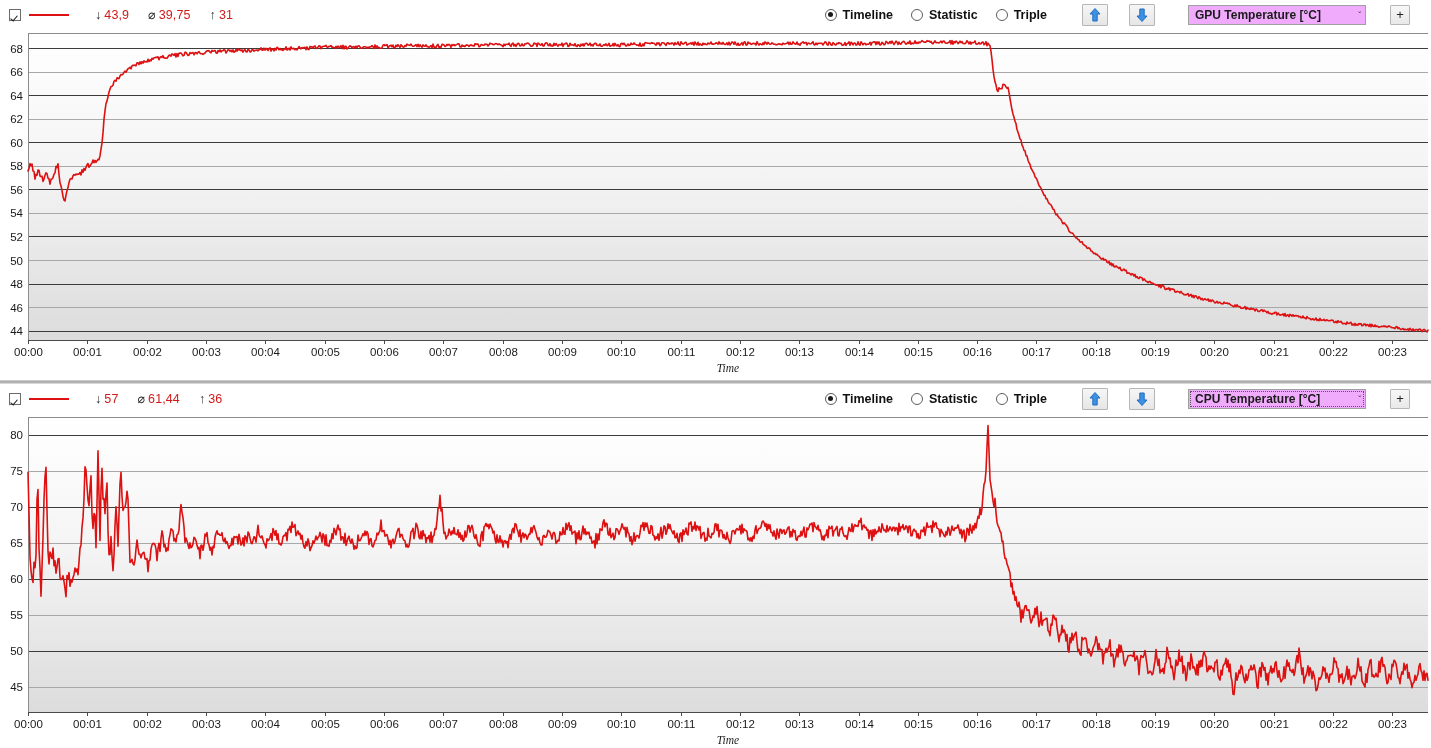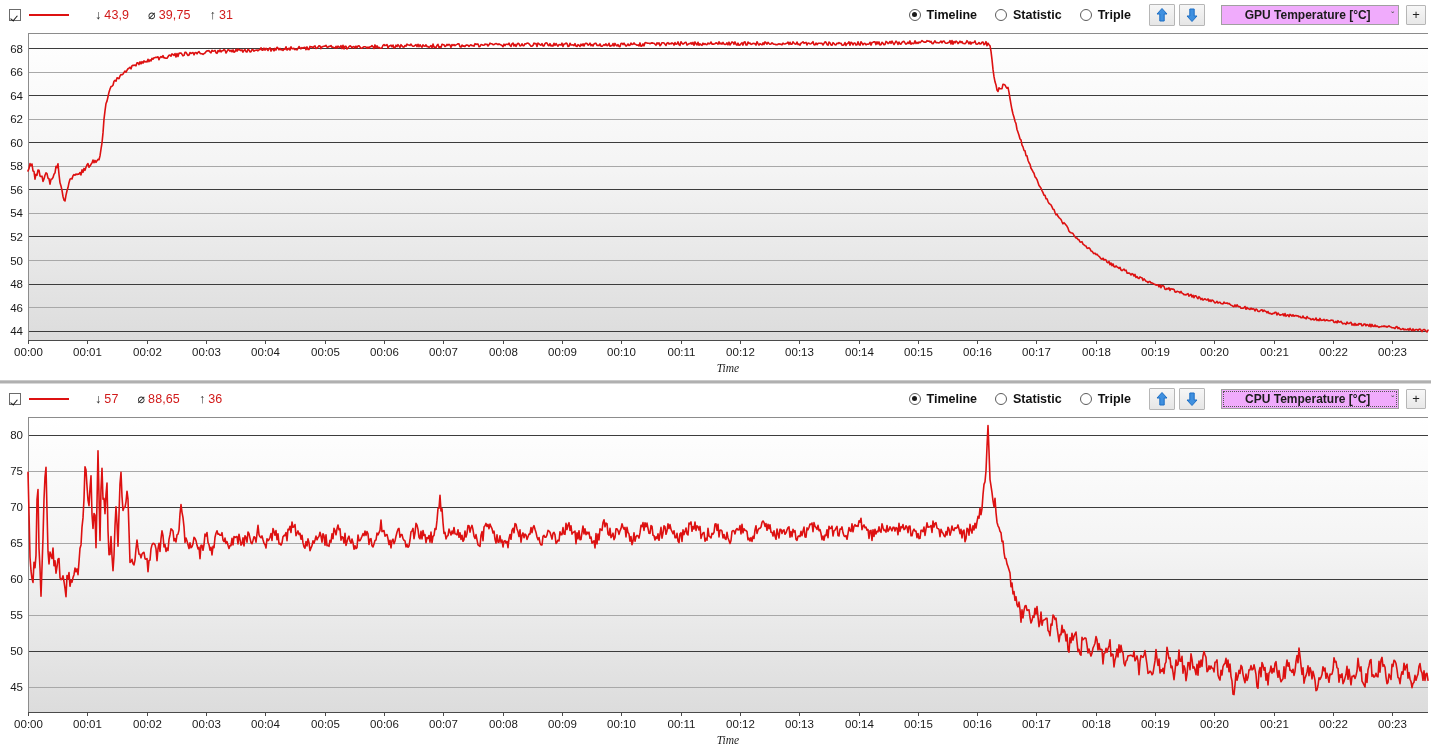"↓ 43,9" .panel { text-align: center -> none }
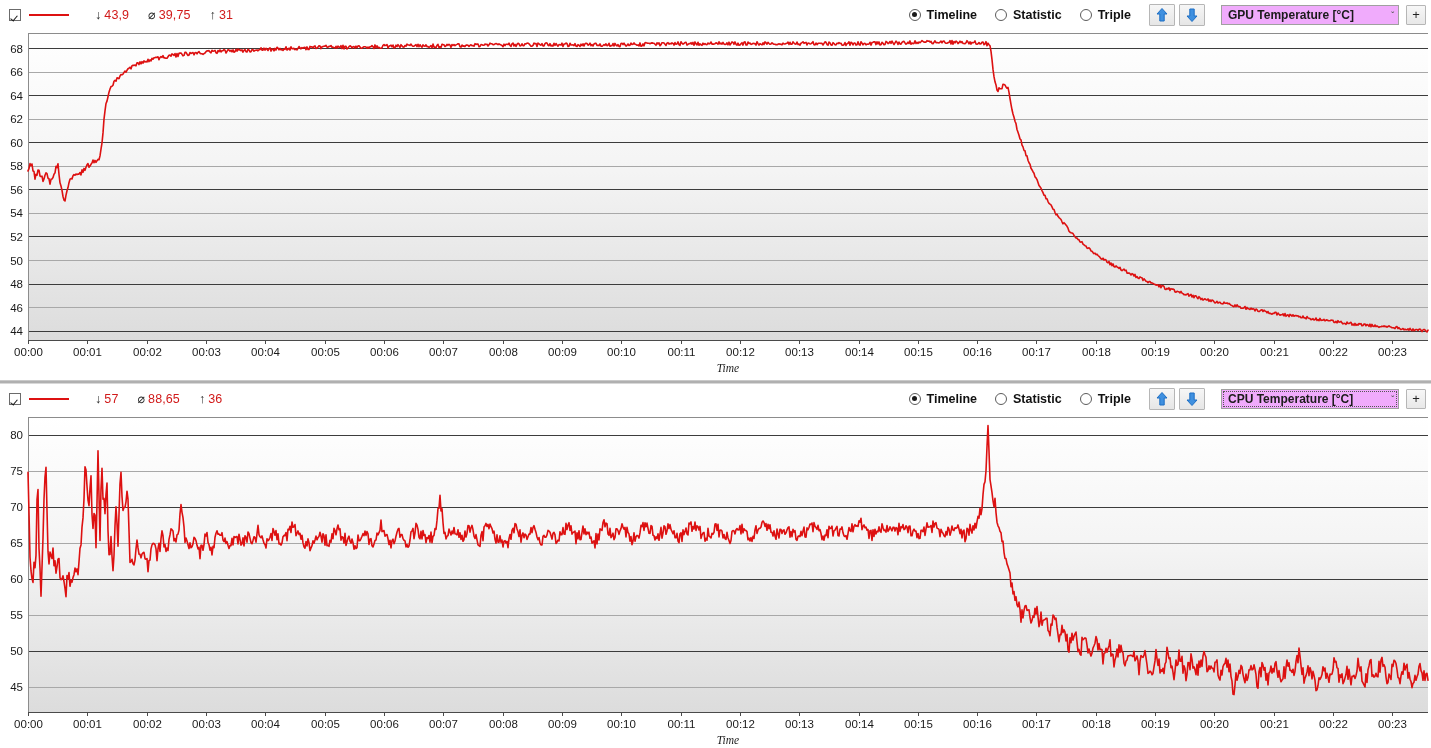"Timeline" .toolbar-right { gap: none -> 17px; padding-right: 5px -> 21px }
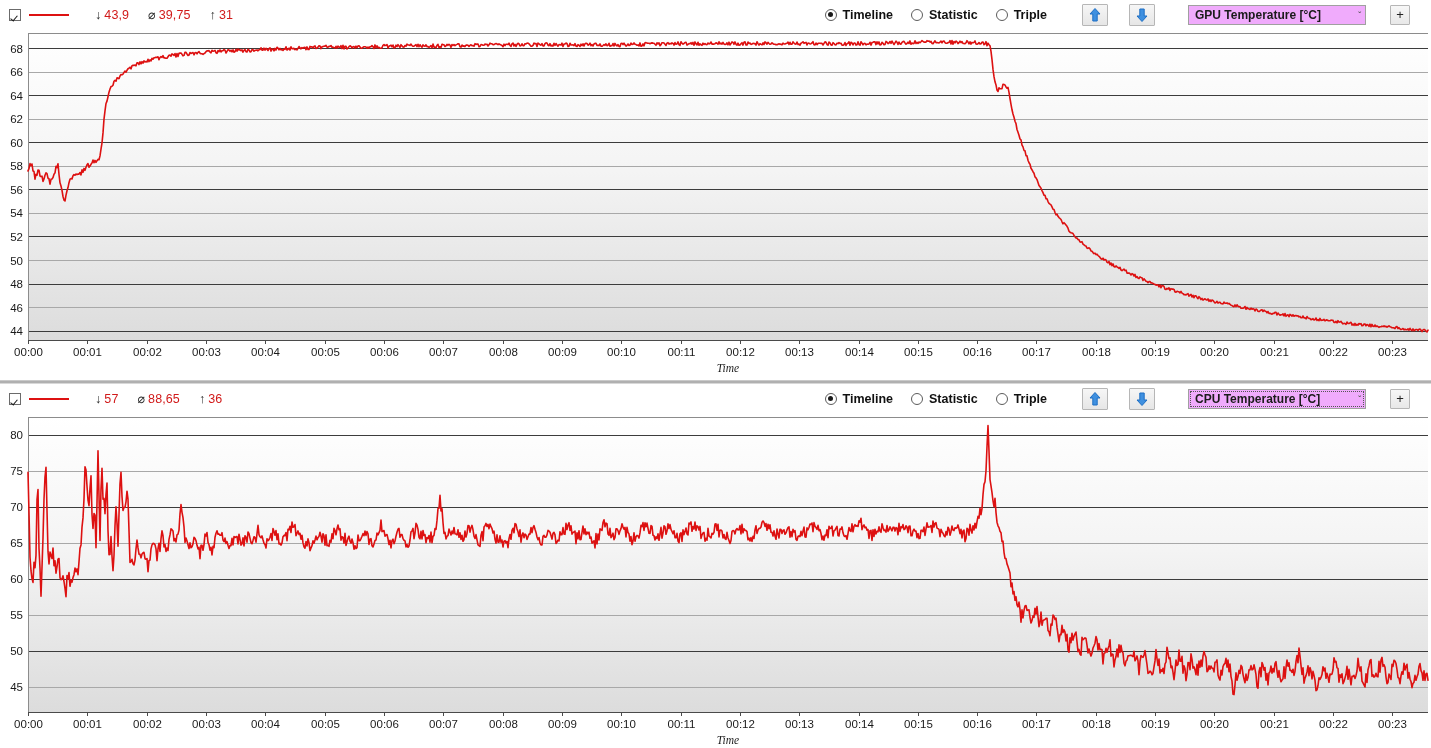"88,65" span { text: 88,65 -> 61,44 }
